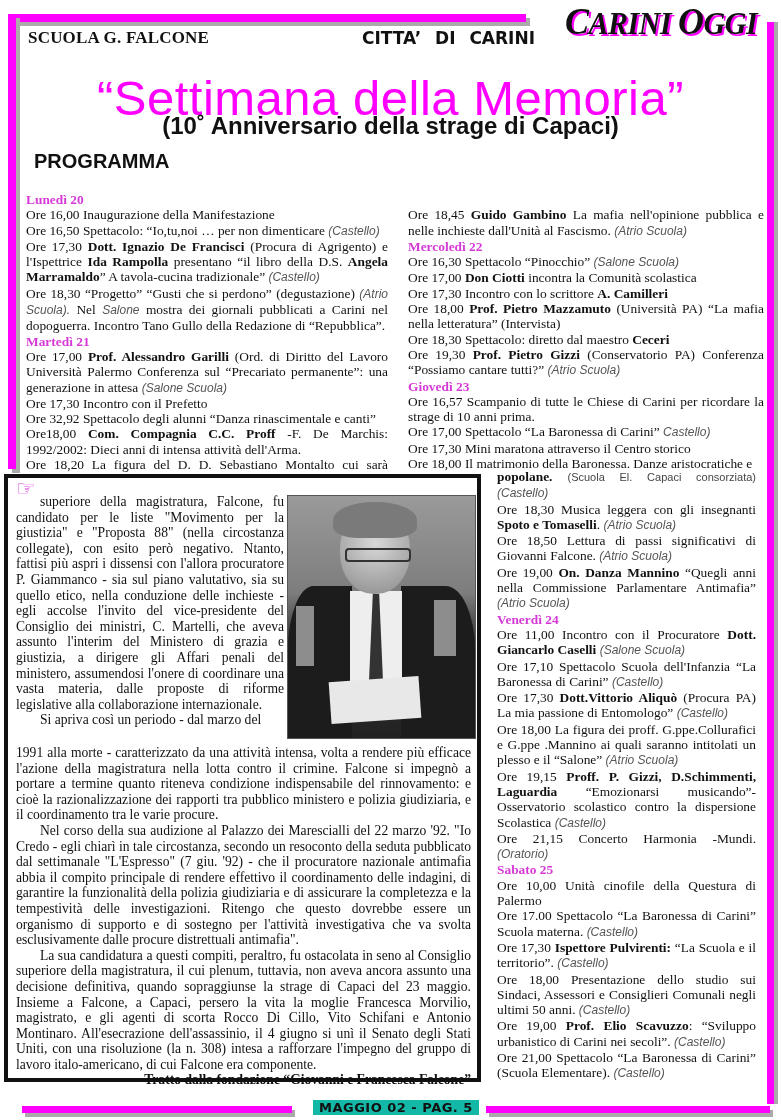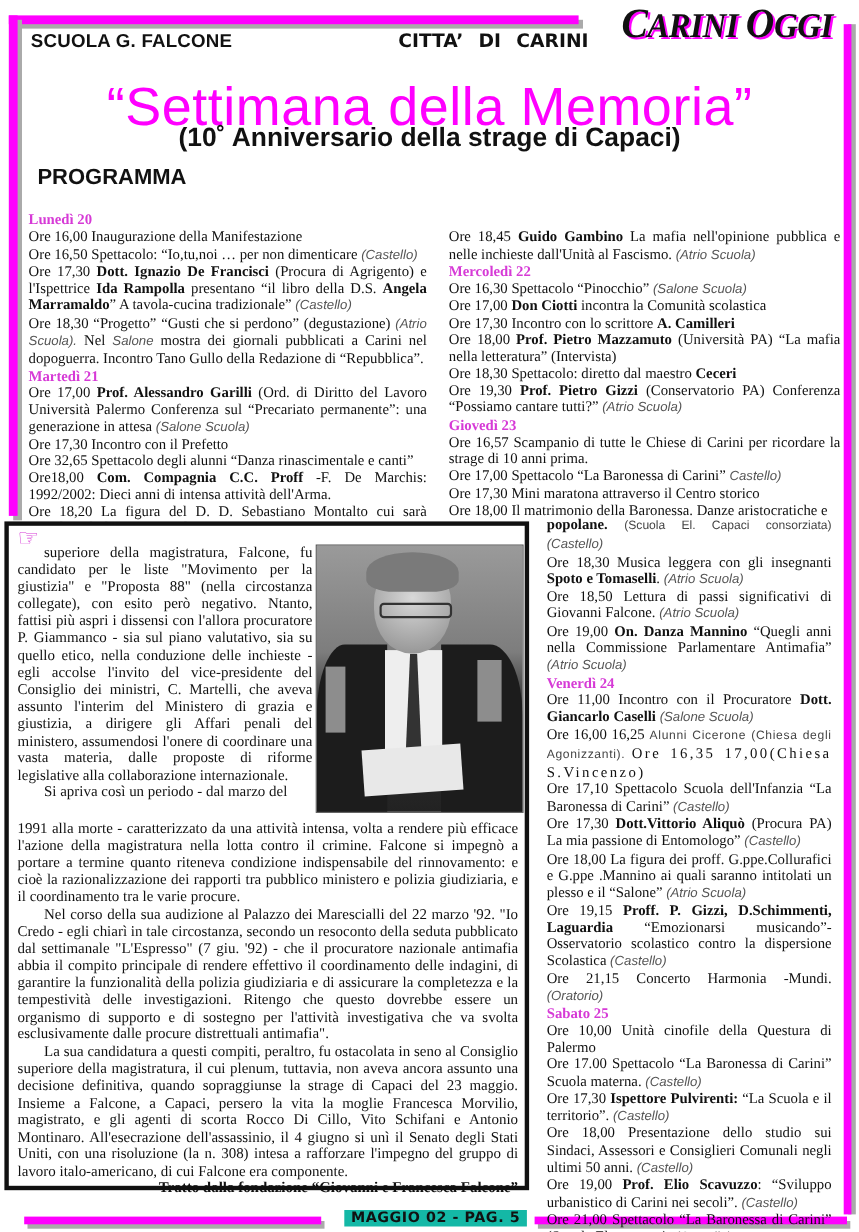"SCUOLA G. FALCONE" .header-left { font-family: Liberation Sans, sans-serif -> Liberation Serif, serif }
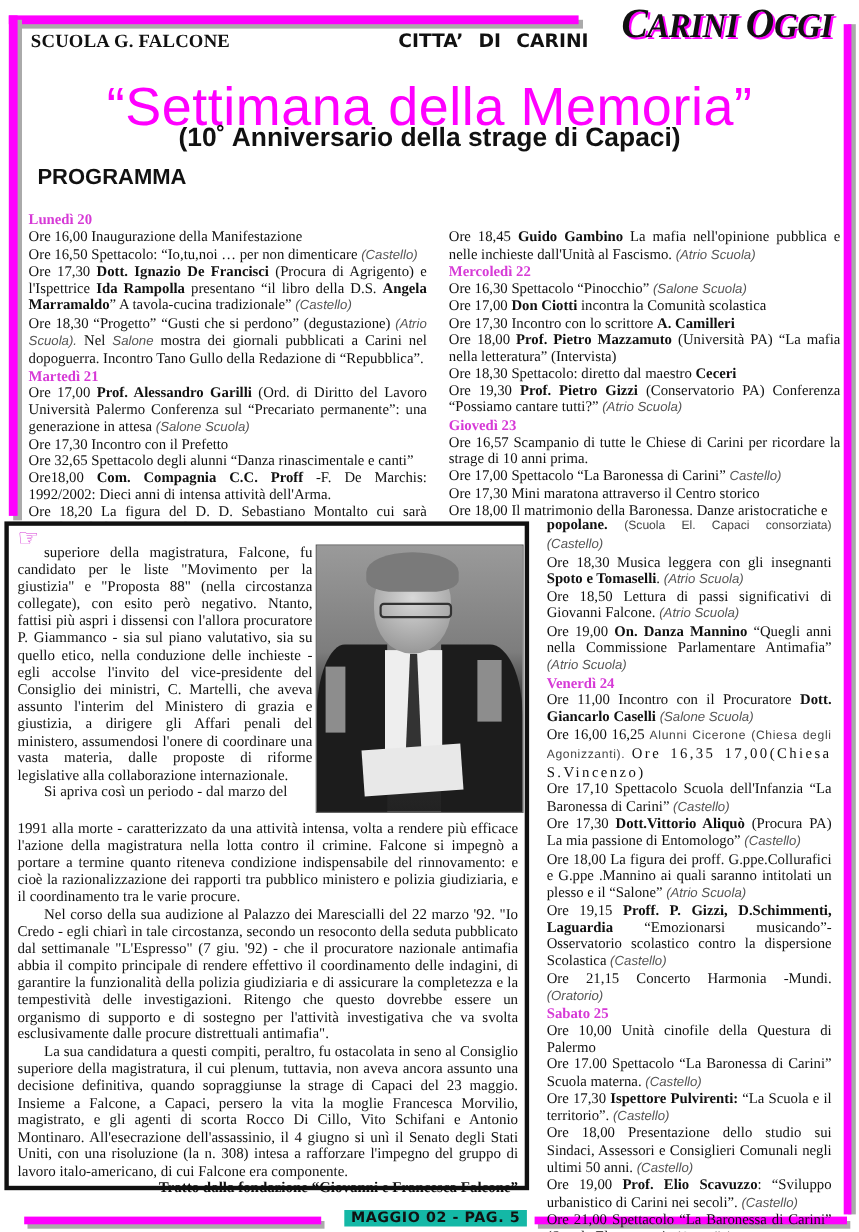"Ore 32,65 Spettacolo degli alunni" p { text: 32,65 -> 32,92 }
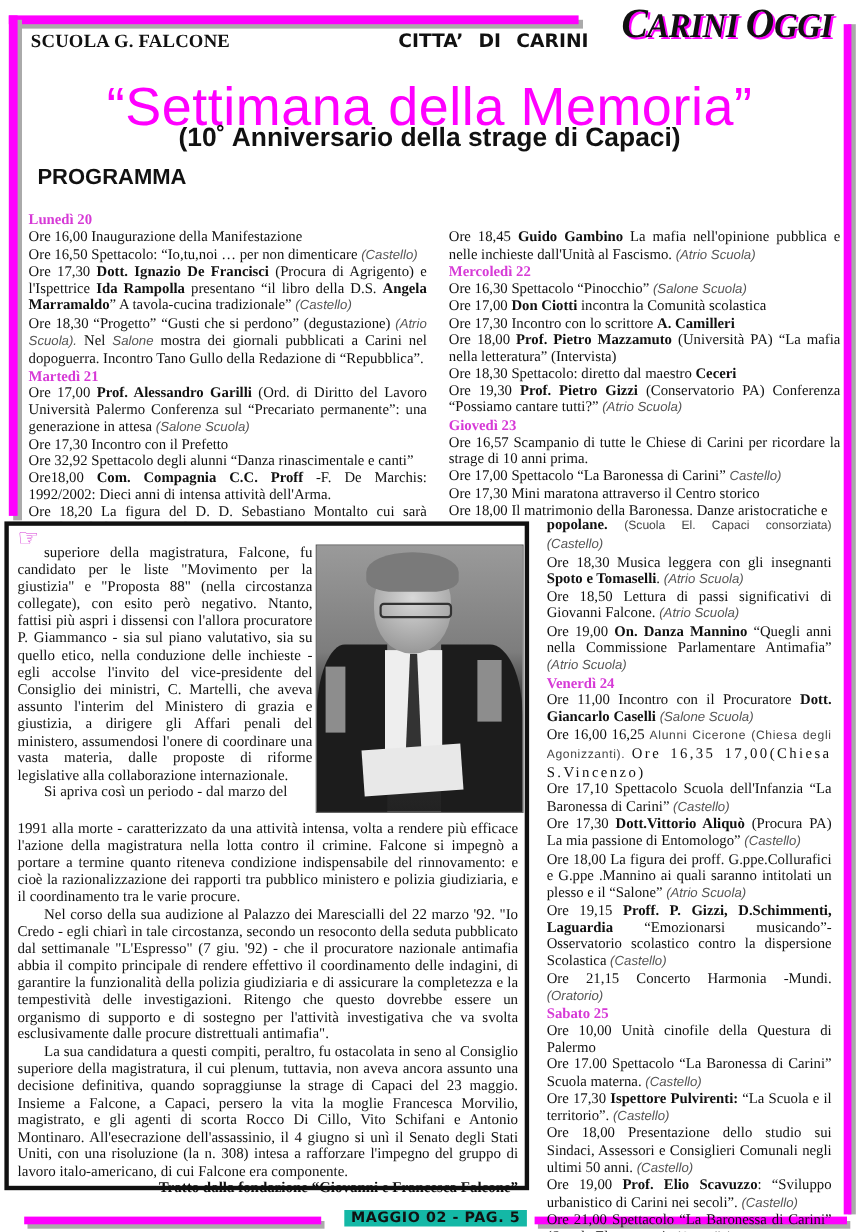"Ore 16,00 16,25 Alunni Cicerone" p { html: <p><span>Ore 16,00 16,25</span> <span>Alunni Cicerone (Chiesa degli Agonizzanti).</span> <span>Ore 16,35 17,00(Chiesa S.Vincenzo)</span></p> -> none }
